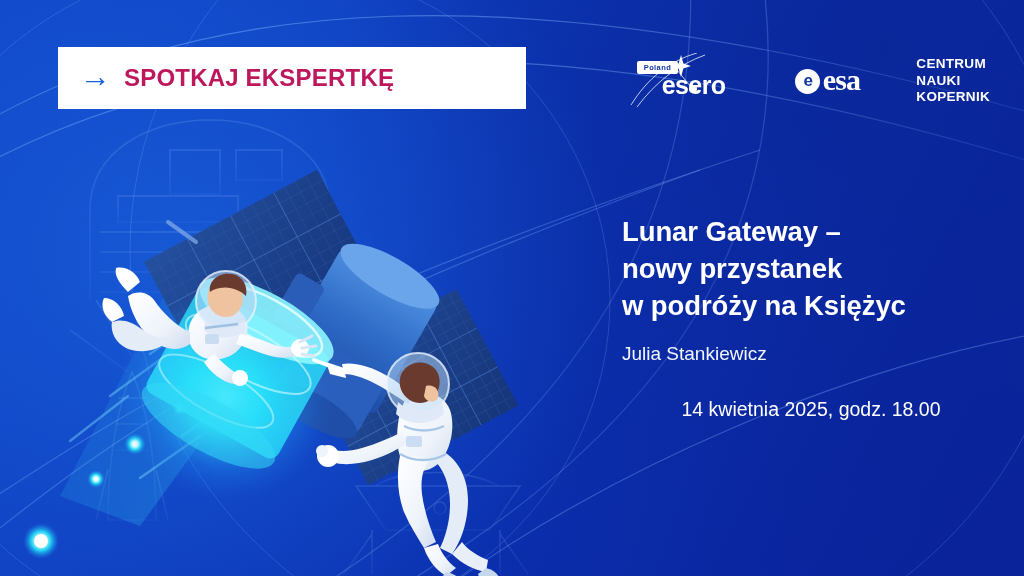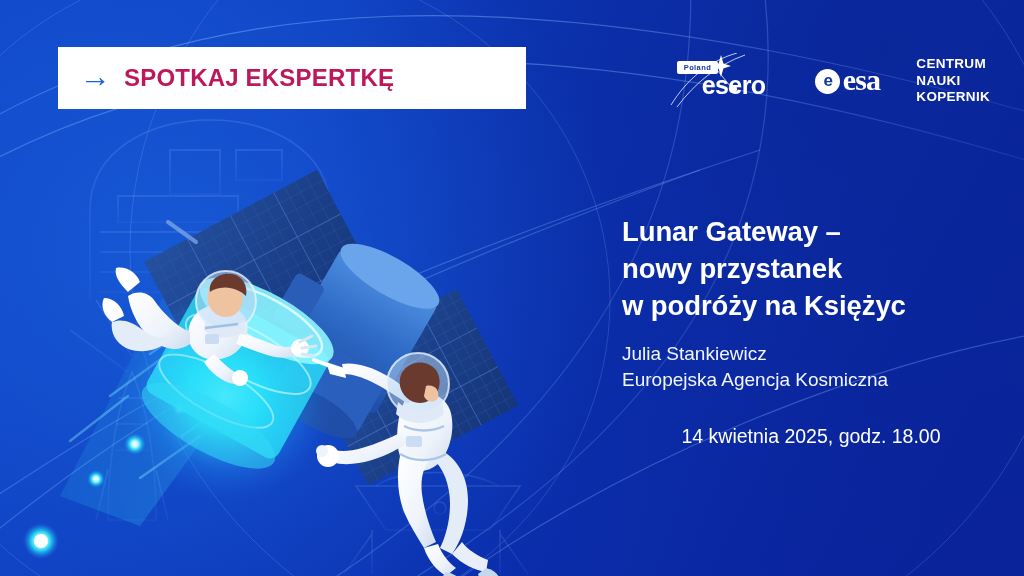"Poland" .logos { gap: 36px -> 56px }
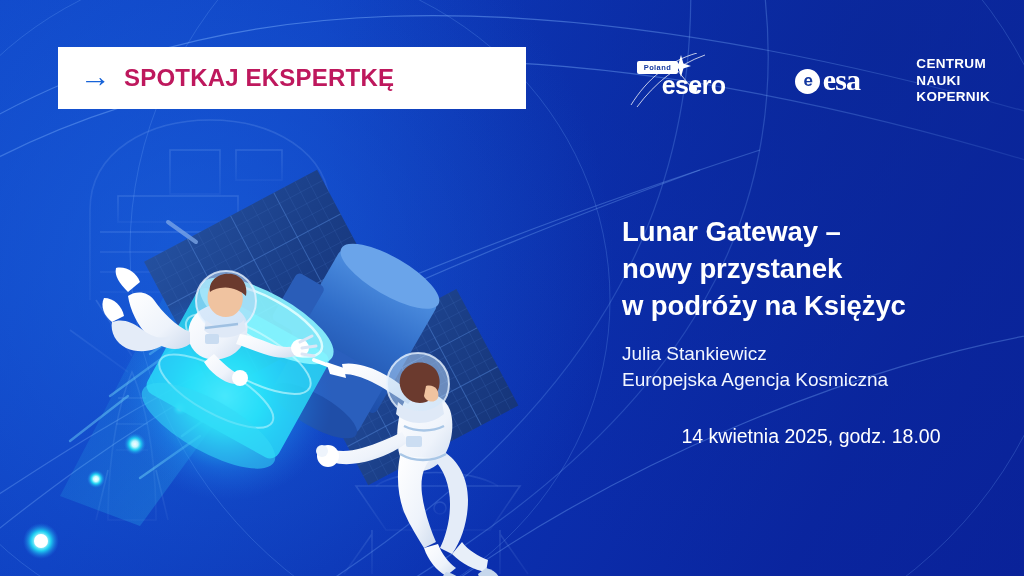"Europejska Agencja Kosmiczna" div { html: <div>Europejska Agencja Kosmiczna</div> -> none }
